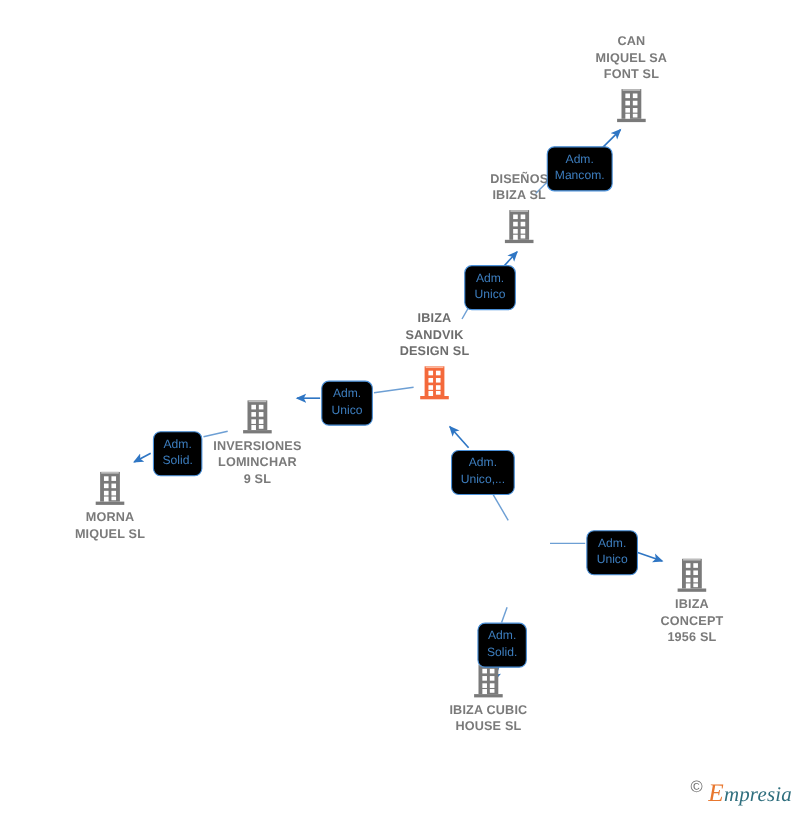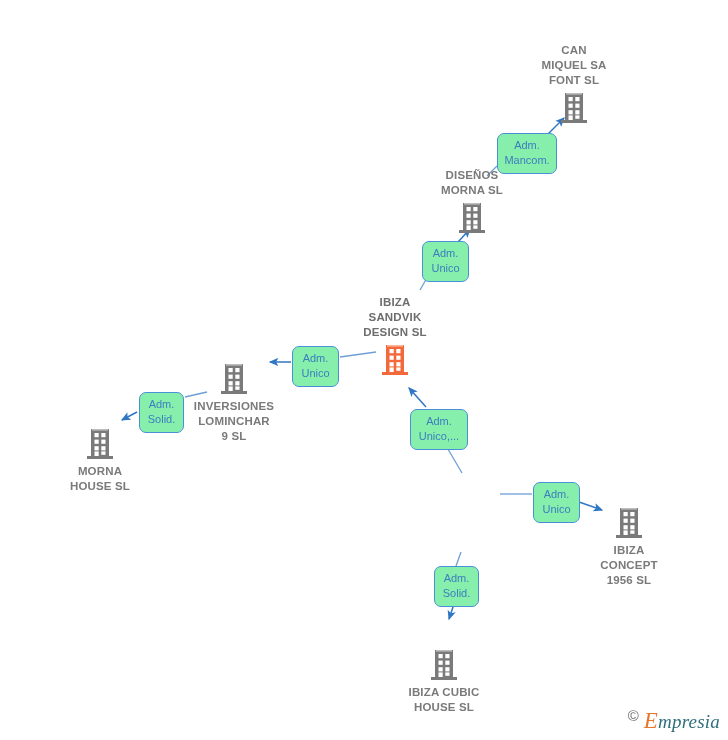"CAN" .node.label-above .caption { margin-top: 12px -> 0 }
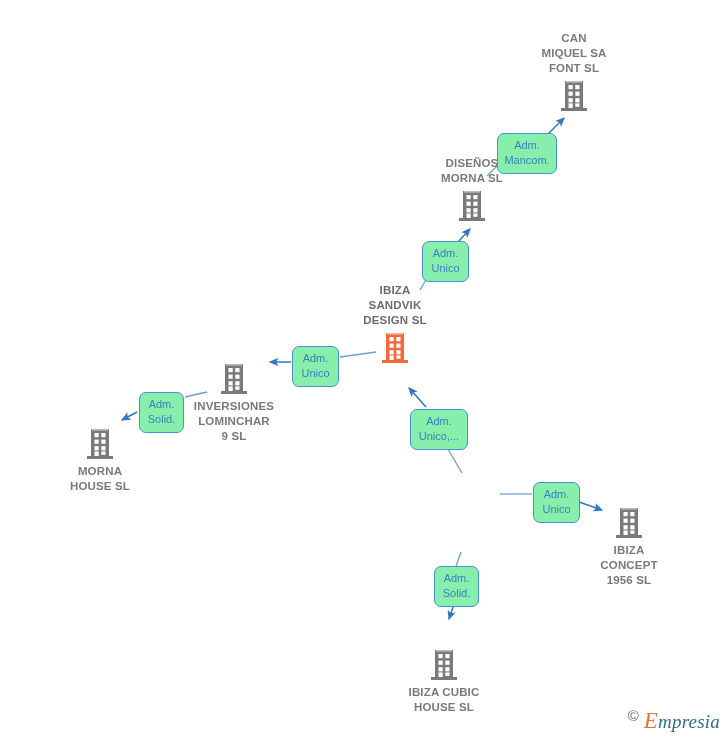"Adm." .chip { background: #86efac -> #000000 }
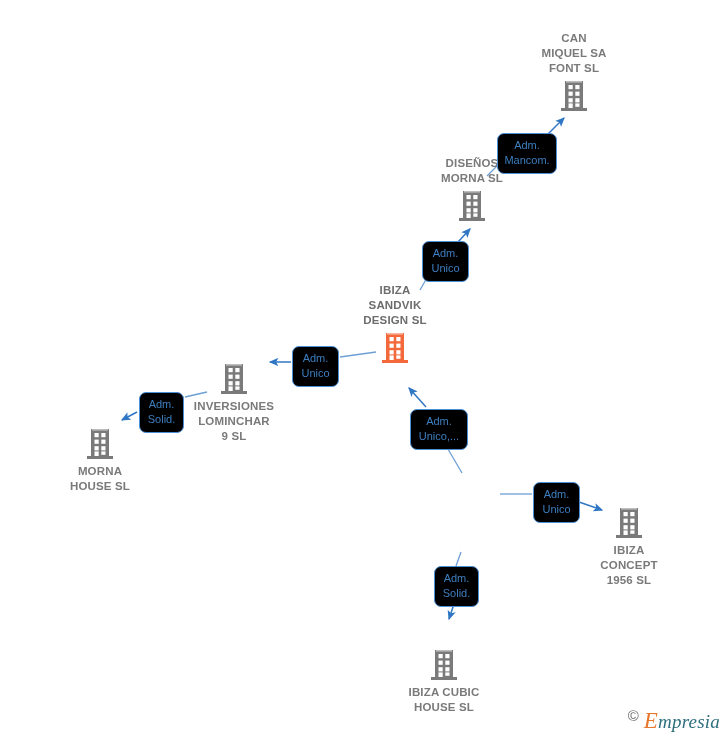"DISEÑOS" span.caption { text: MORNA -> IBIZA }
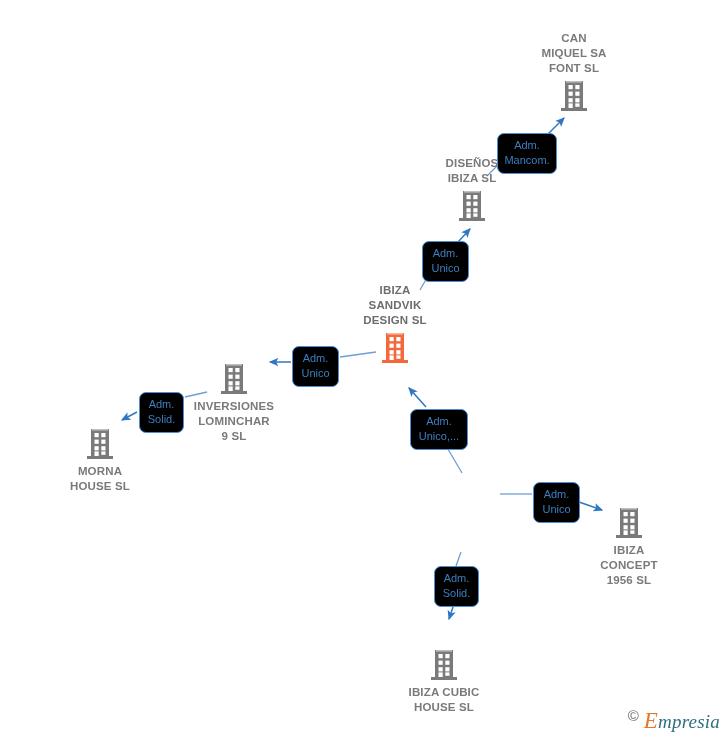"MORNA" span.caption { text: HOUSE -> MIQUEL }
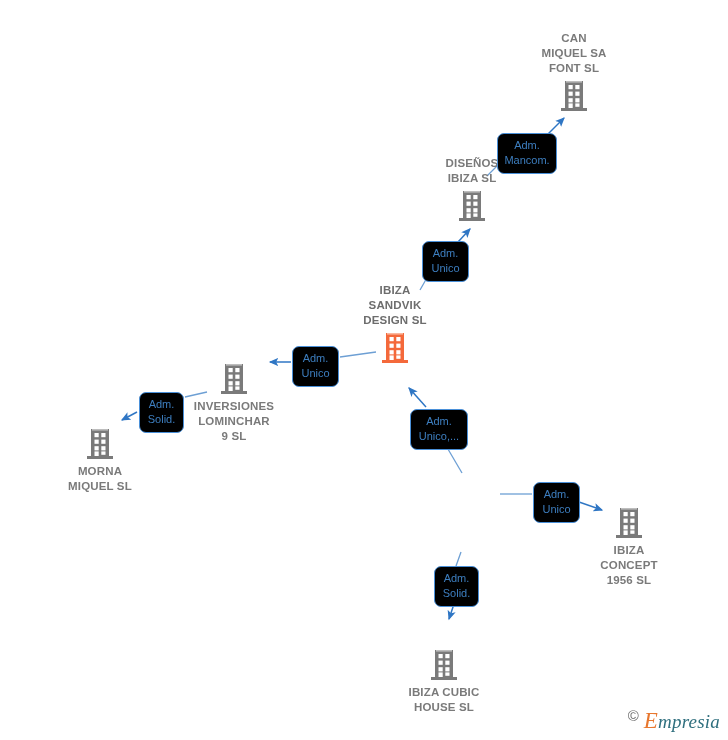"IBIZA CUBIC" div.node { top: 647px -> 601px }
